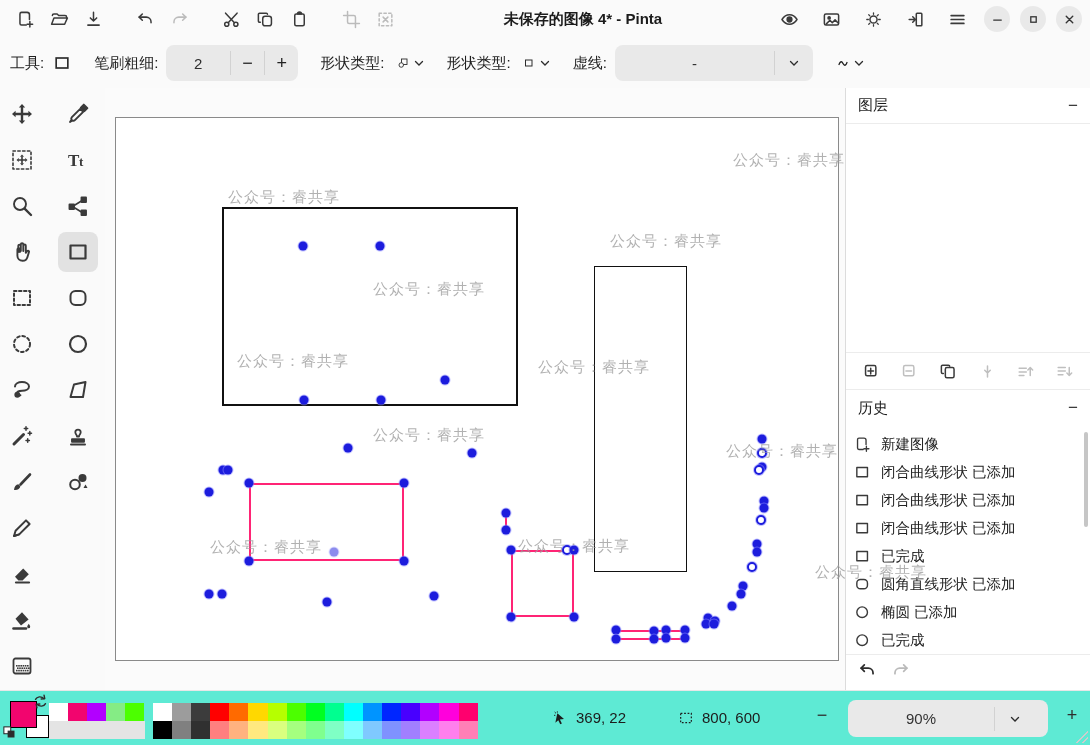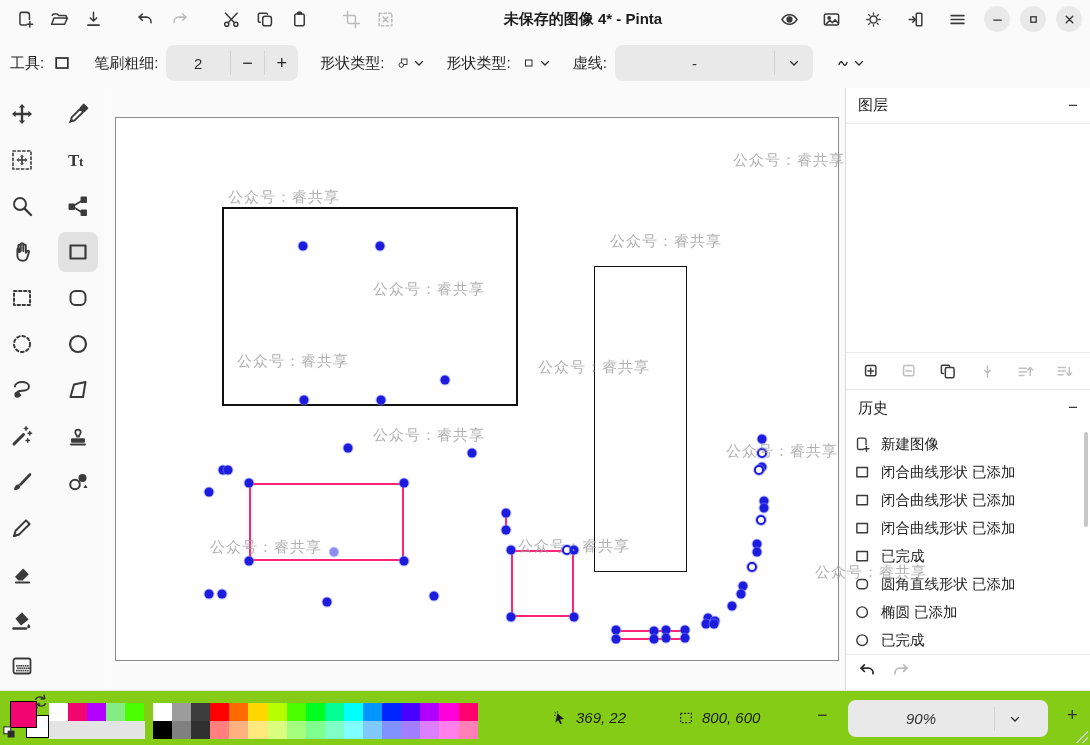"369, 22" .bottombar { background: #84cc16 -> #5eead4; font-style: italic -> none }
